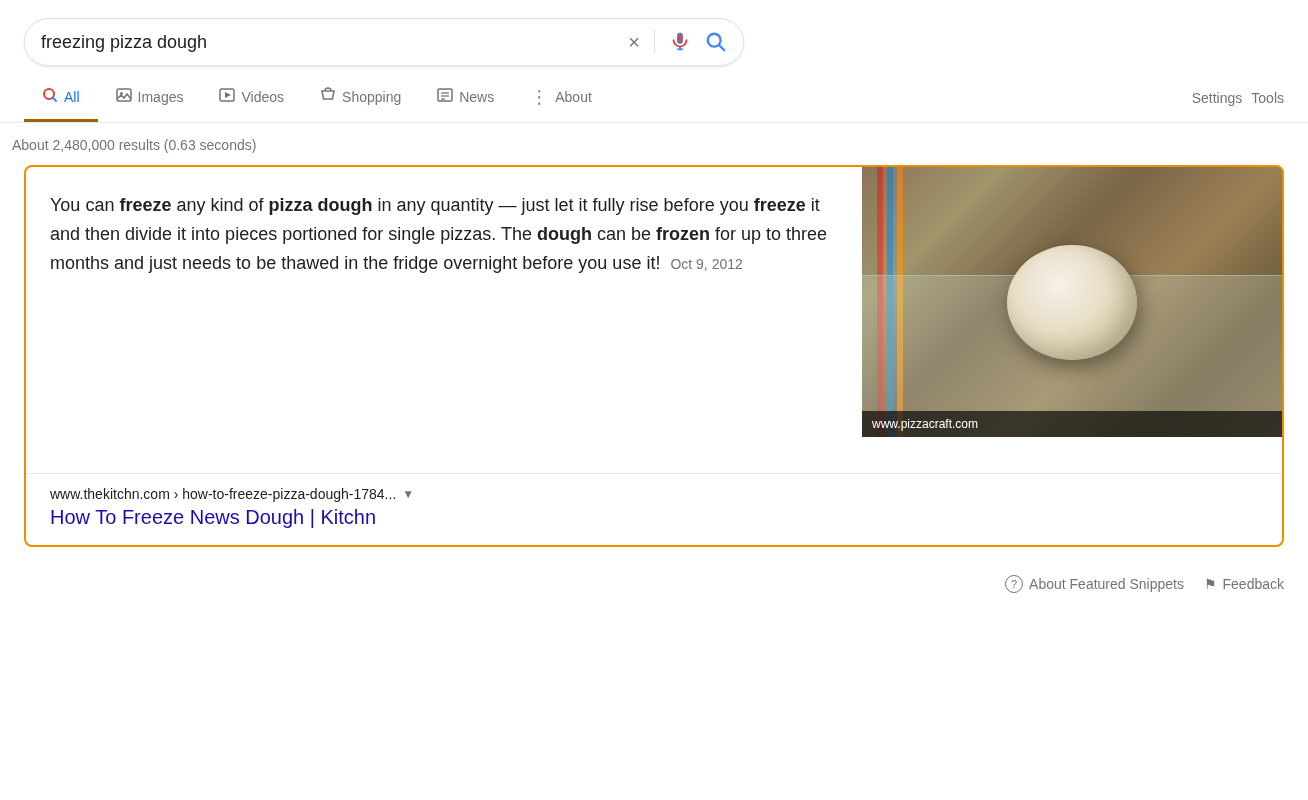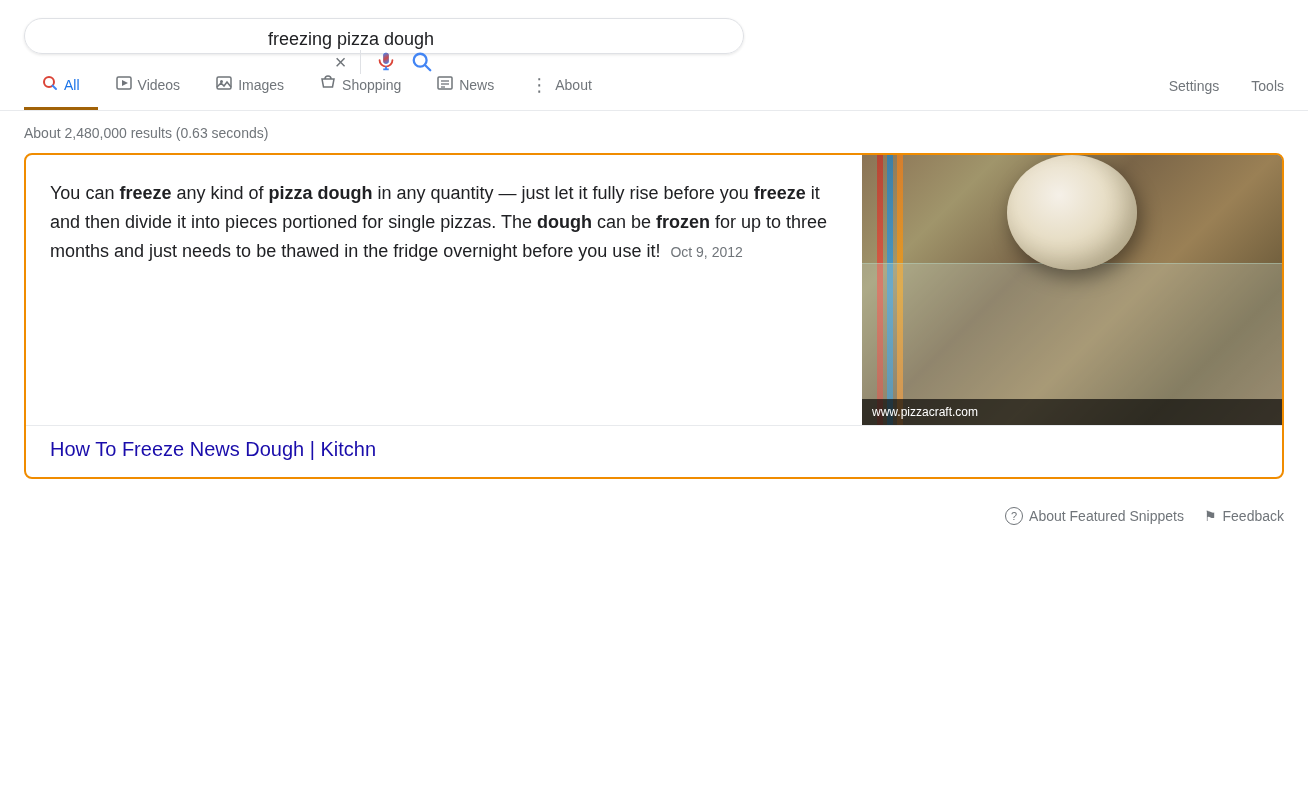"freezing pizza dough" .search-bar { flex-direction: column -> none; height: 36px -> 48px }
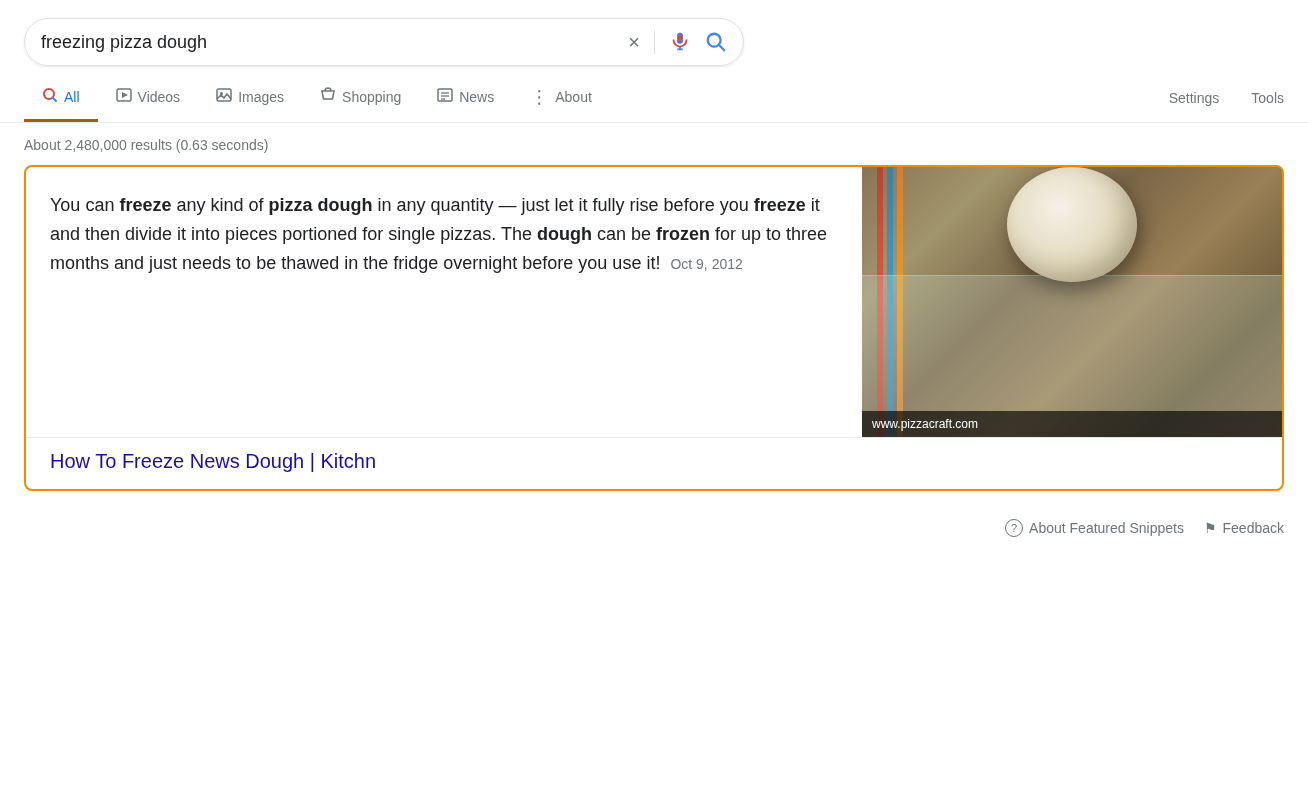"Videos" a.nav-tab { order: before "Images" -> after "Images" }
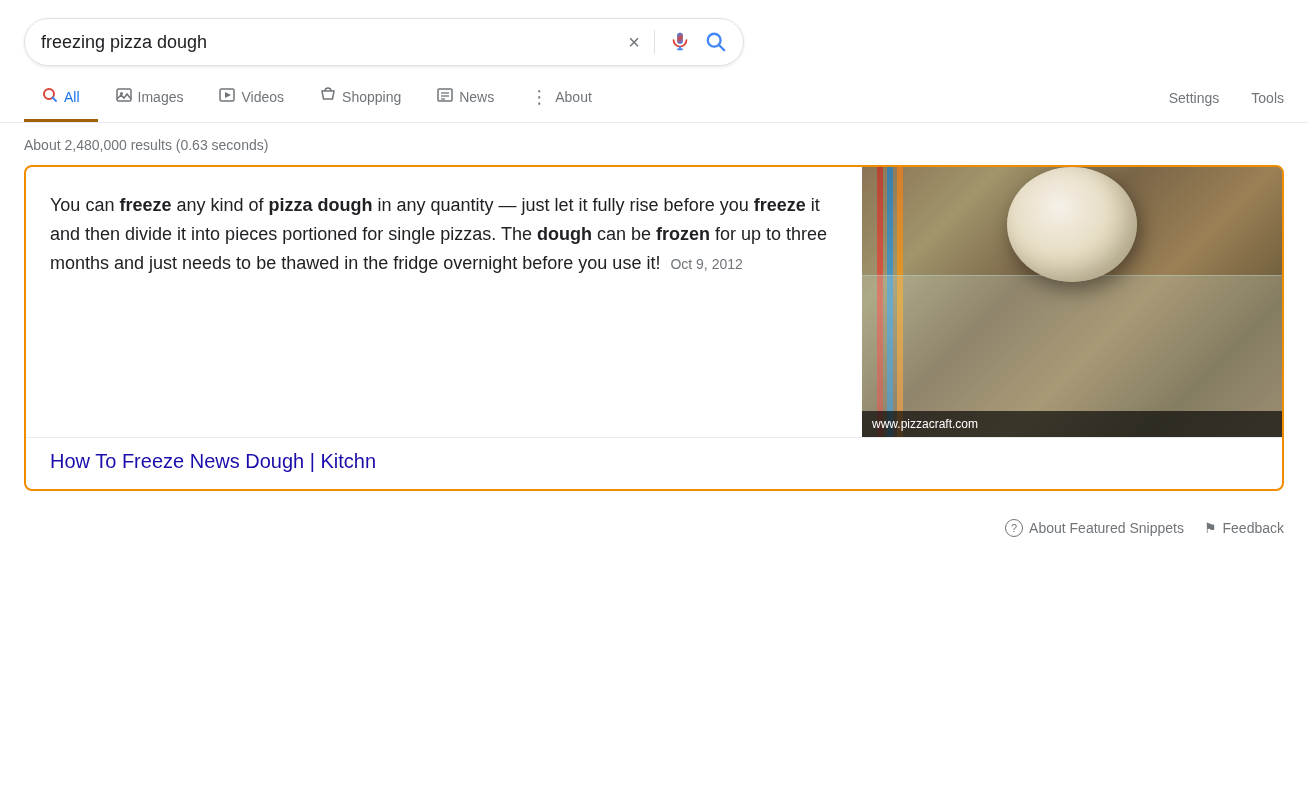"Settings" .nav-settings { gap: 32px -> 9px }
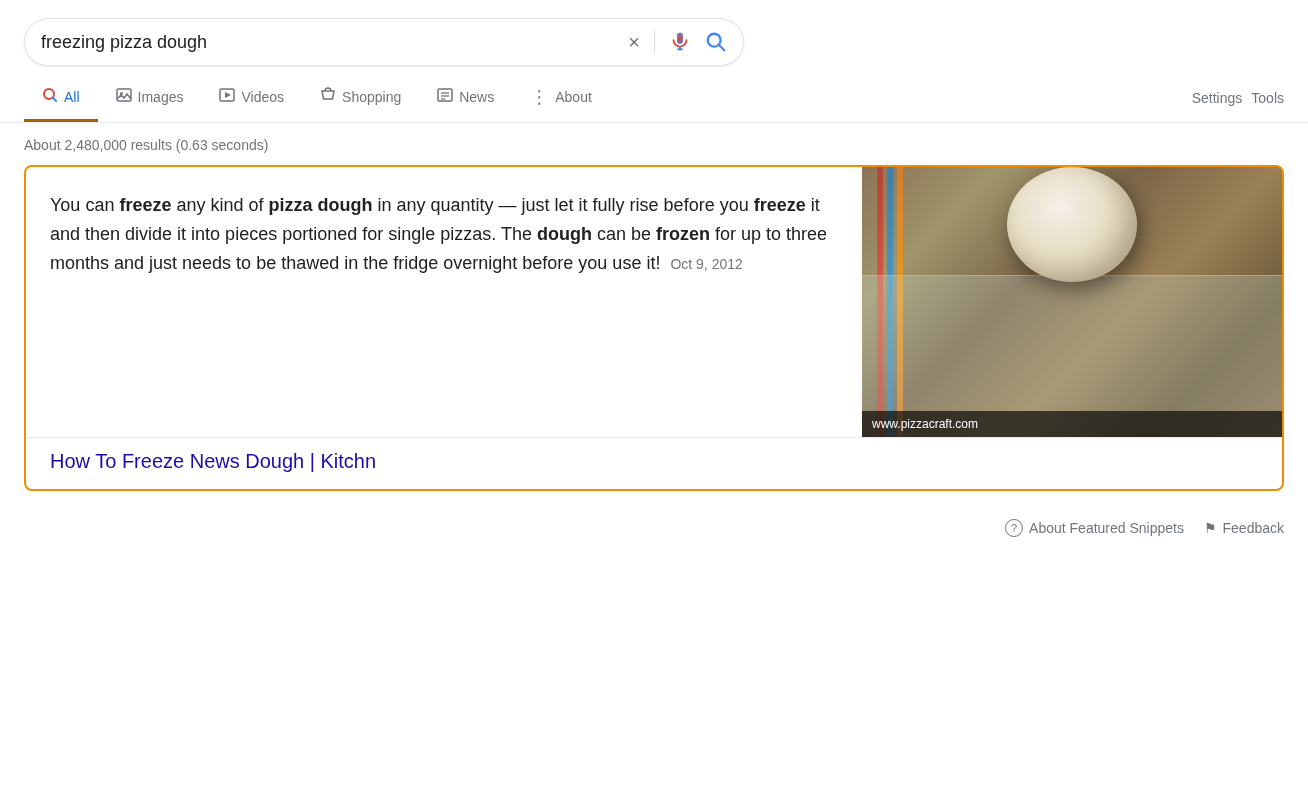"About 2,480,000 results (0.63 seconds)" .results-info { padding: 14px 24px 12px 24px -> 14px 24px 12px 12px }
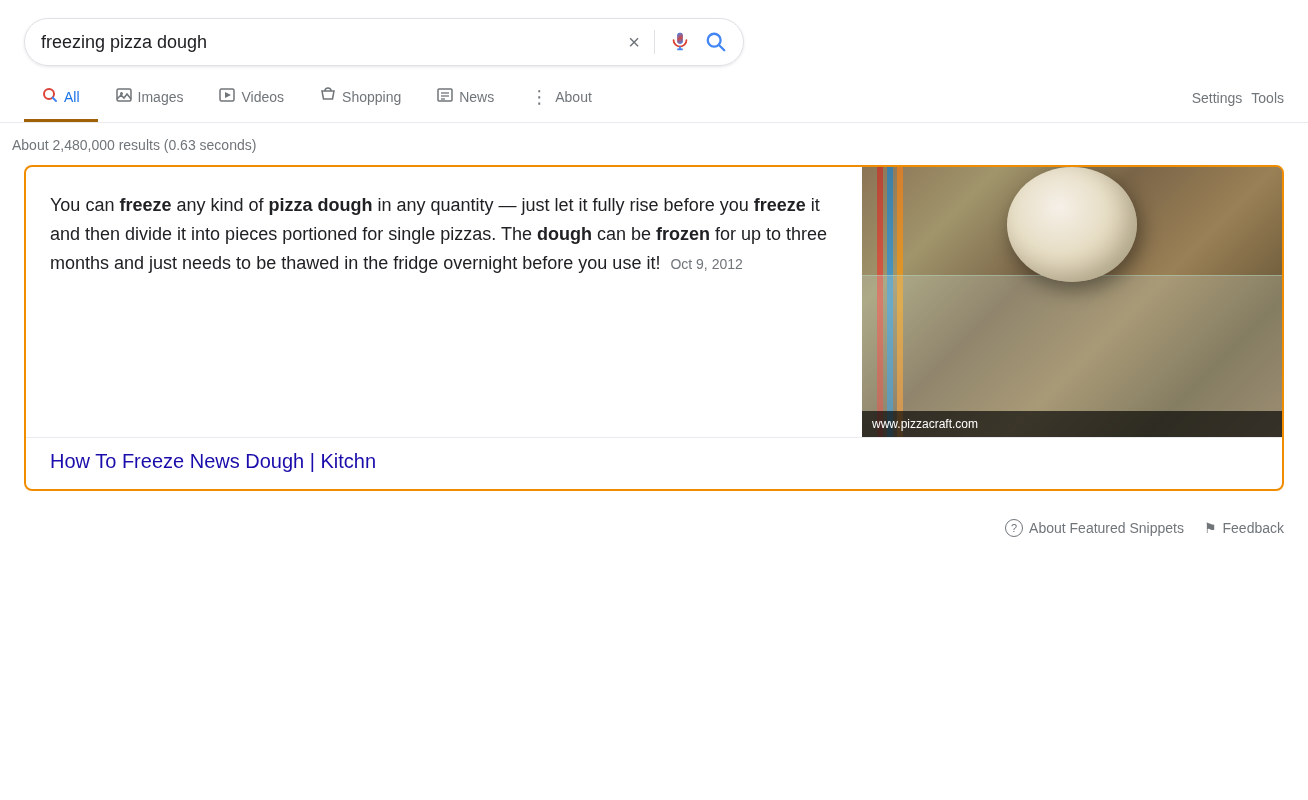"You can freeze any kind" .featured-snippet { gap: none -> 36px }
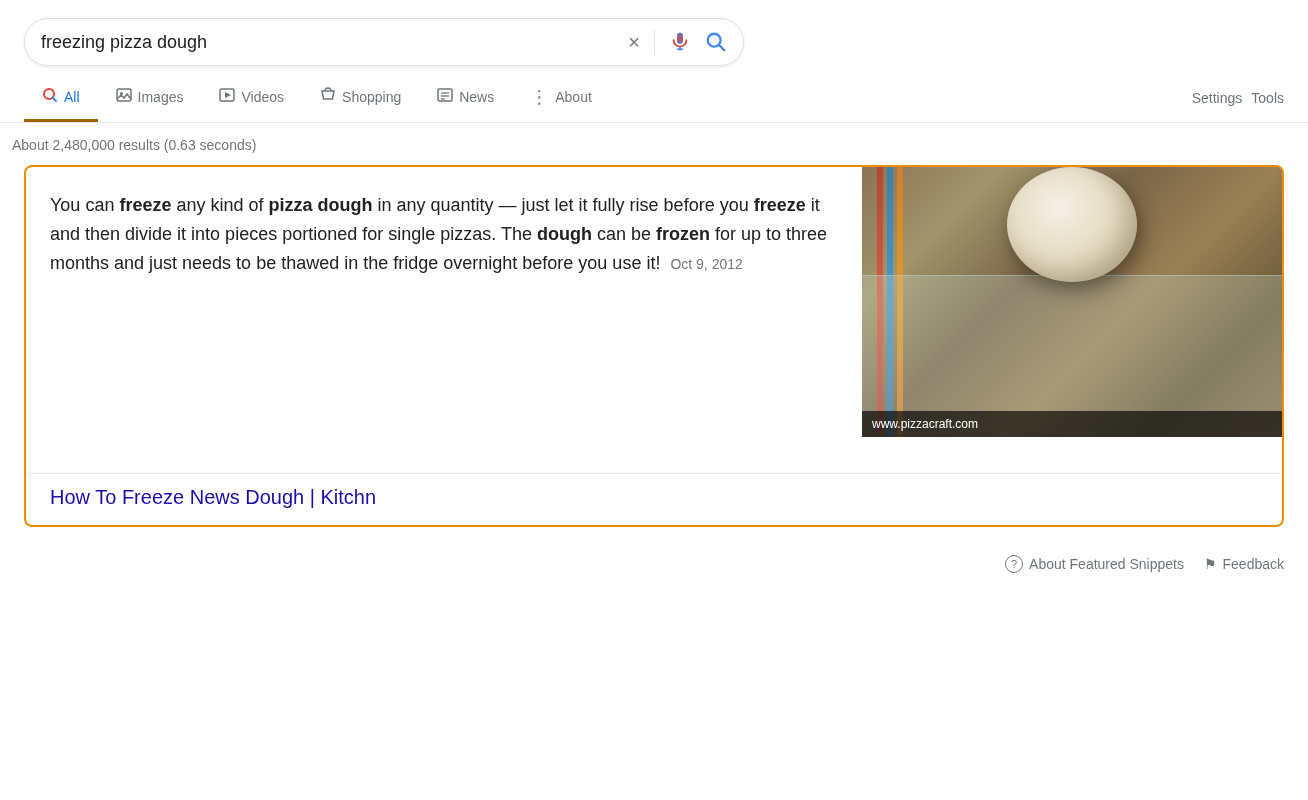"www.pizzacraft.com" .pizza-dough-img { align-items: none -> center }
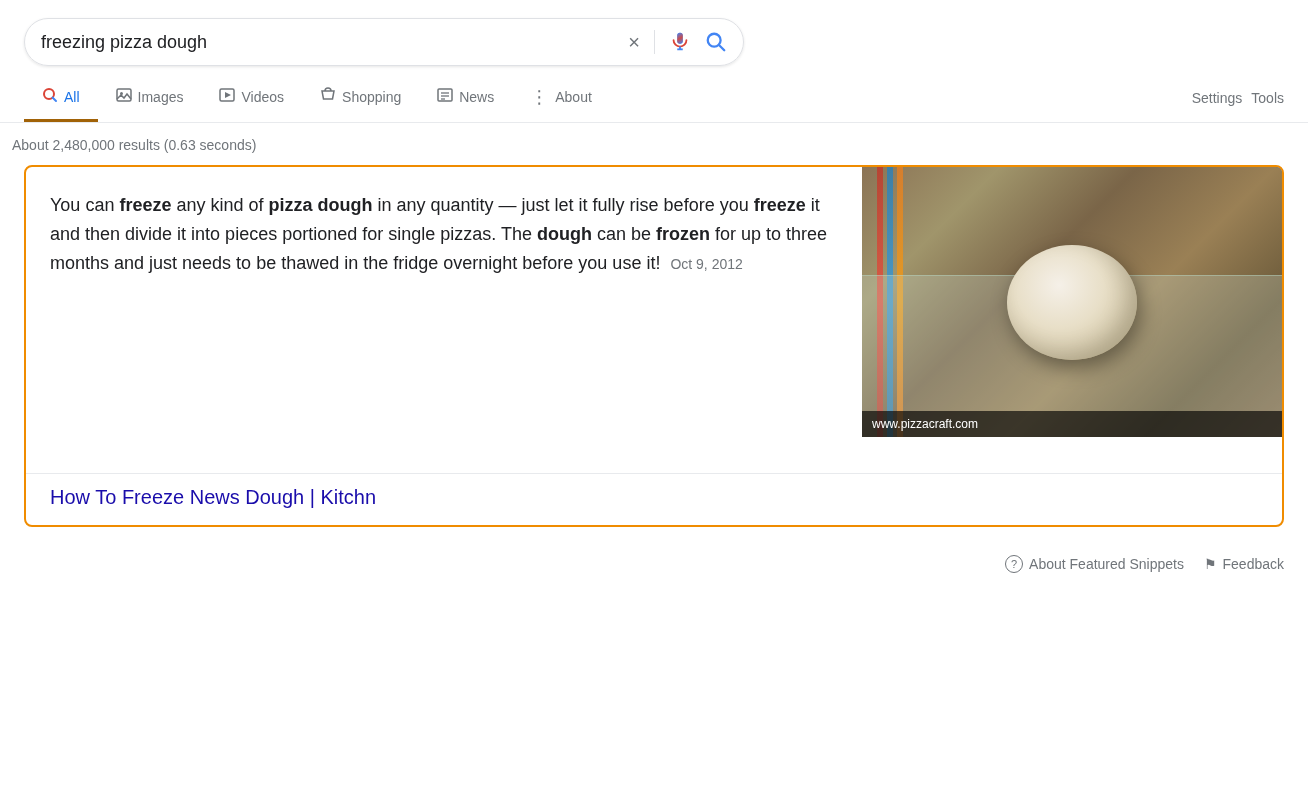"www.thekitchn.com ›" div.snippet-url { html: none -> <div> <span>www.thekitchn.com › how-to-freeze-pizza-dough-1784...</span> <span>▼</span> </div> }
